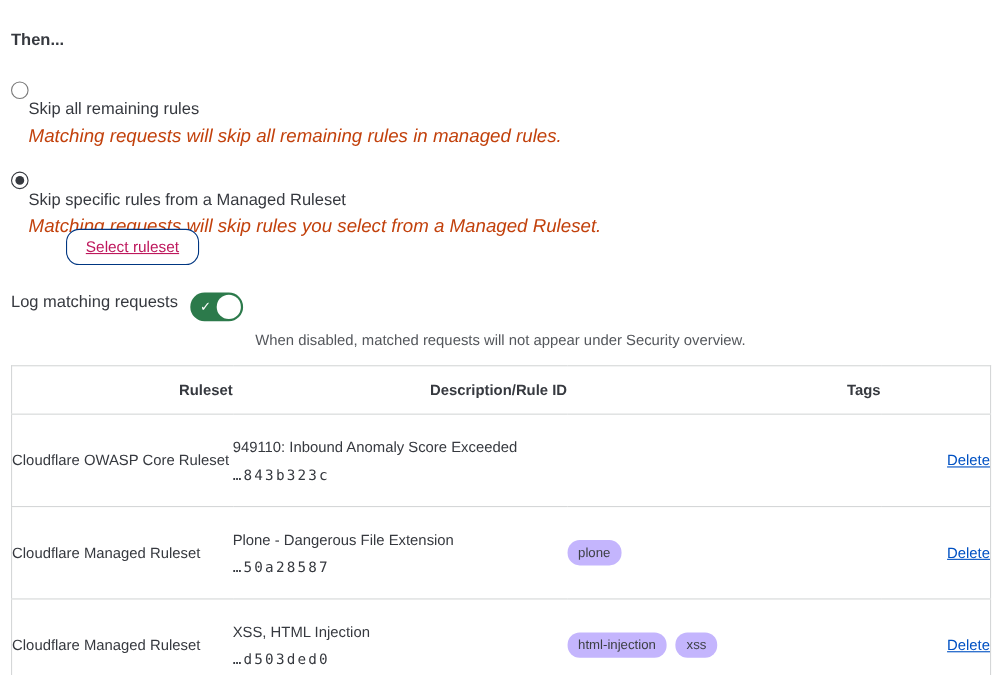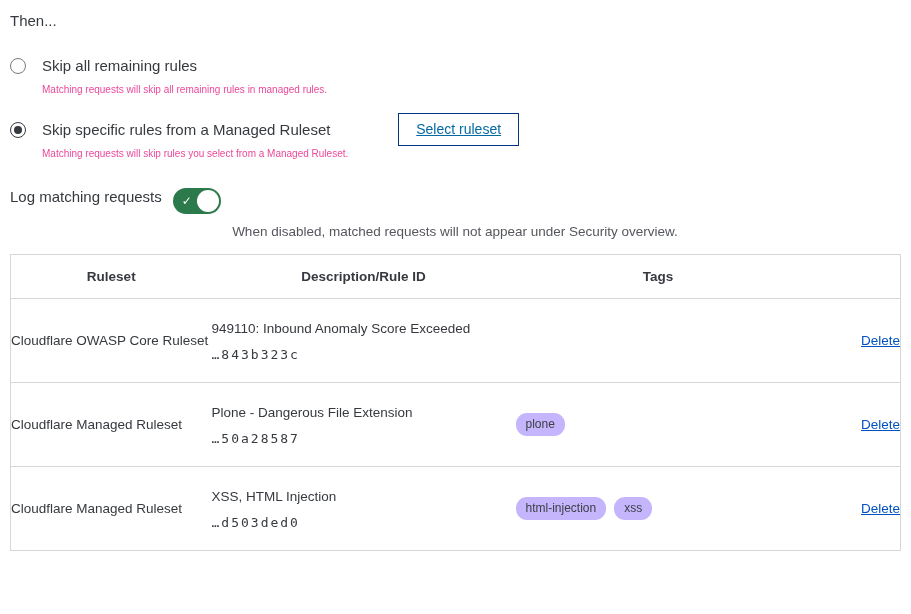"Then..." .section-heading { font-weight: 400 -> 700; margin: 2px 0 0 0 -> 18px 0 0 0 }
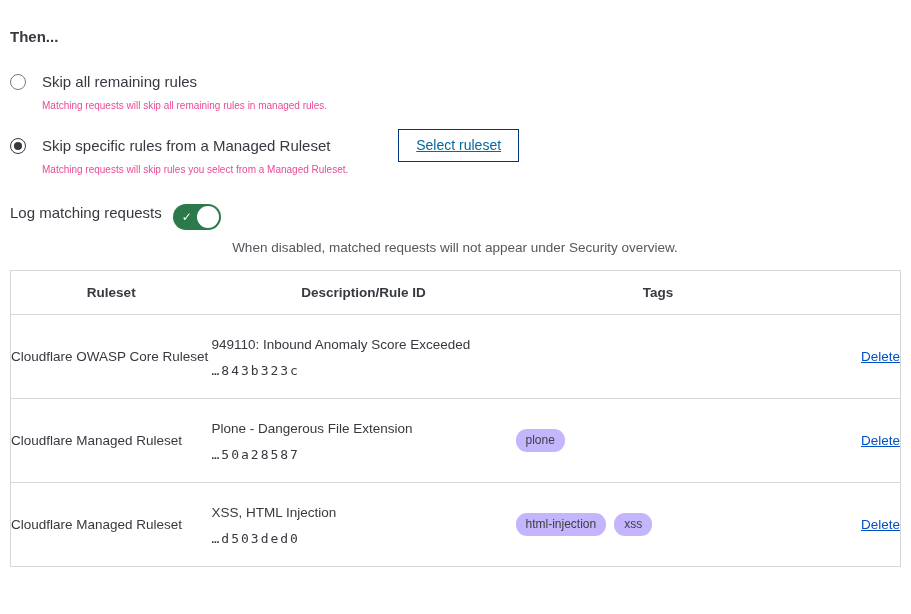"Skip all remaining rules" .option { flex-direction: none -> column }
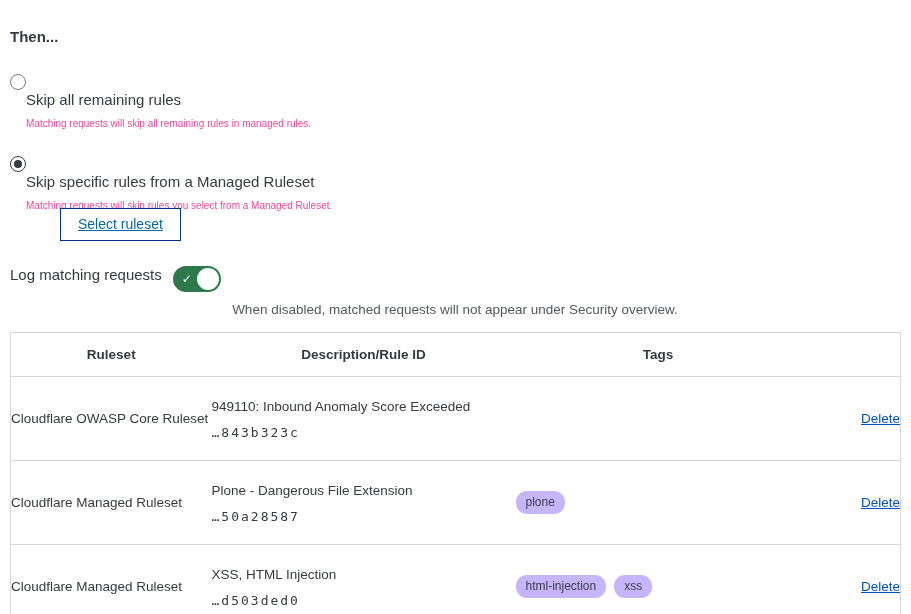"Matching requests will skip all" .option-desc { color: #ec4899 -> #c2410c; font-size: 10px -> 17px; font-style: none -> italic }
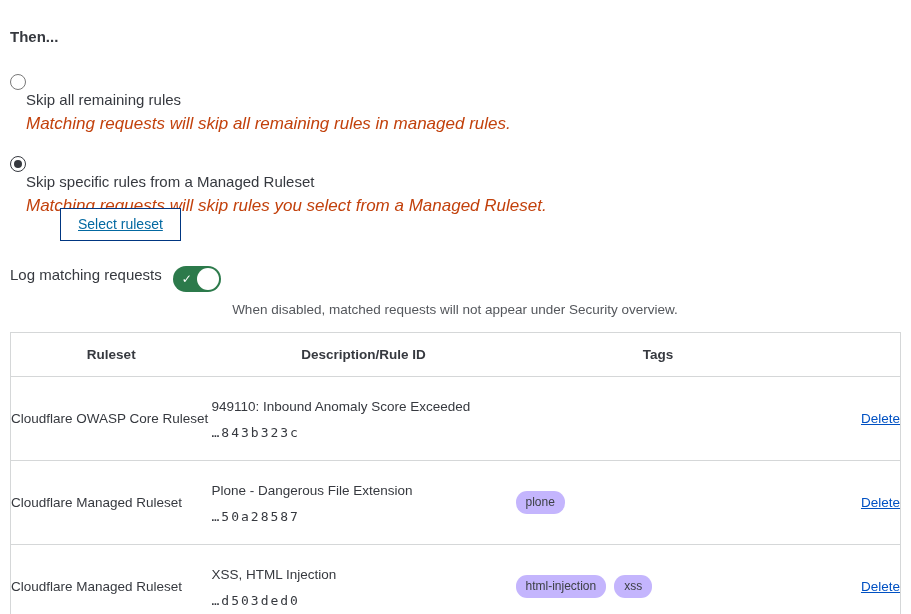"Select ruleset" .btn-secondary { border-radius: 0 -> 12px; color: #0369a1 -> #be185d }
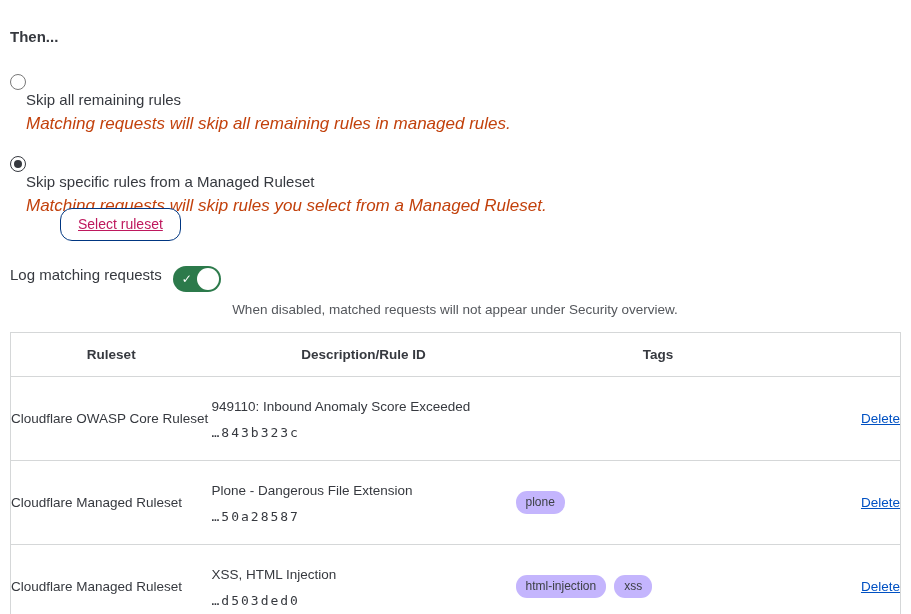"Ruleset" table.rules thead th { text-align: center -> right }
